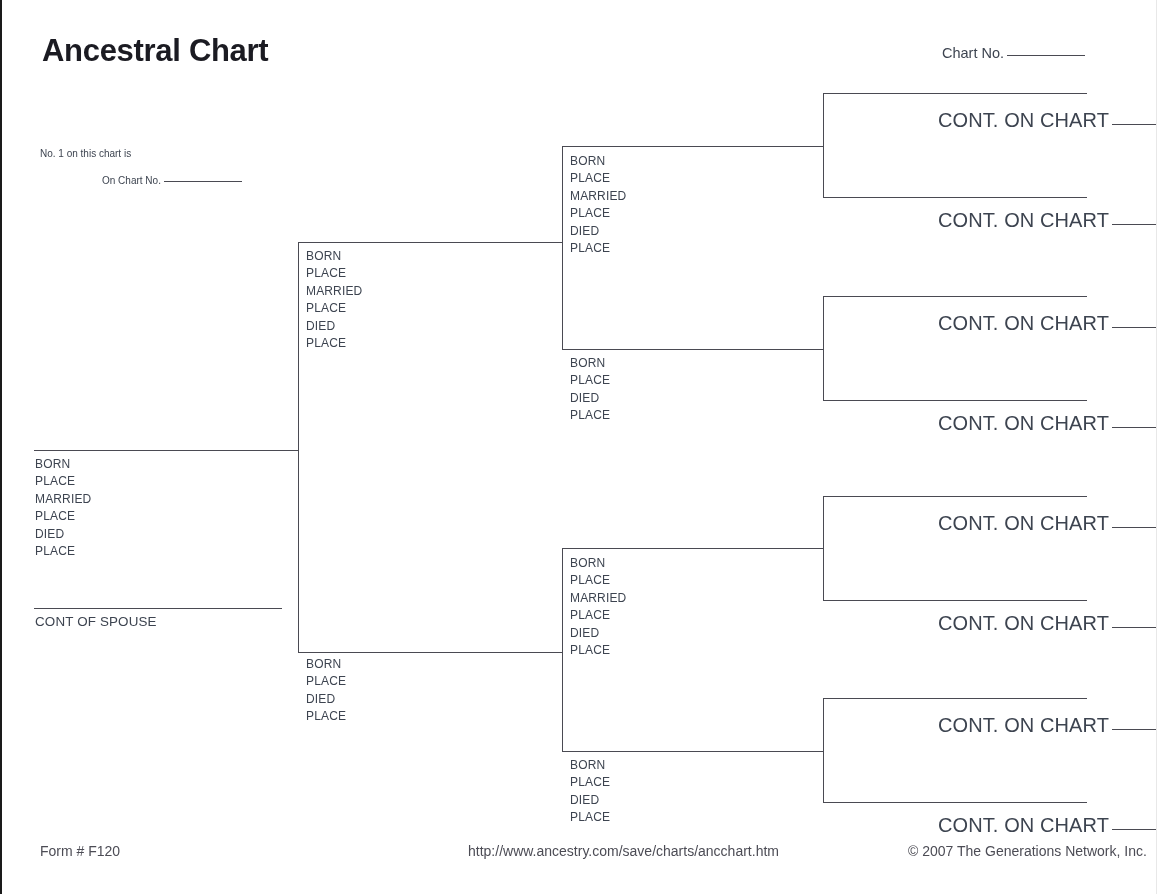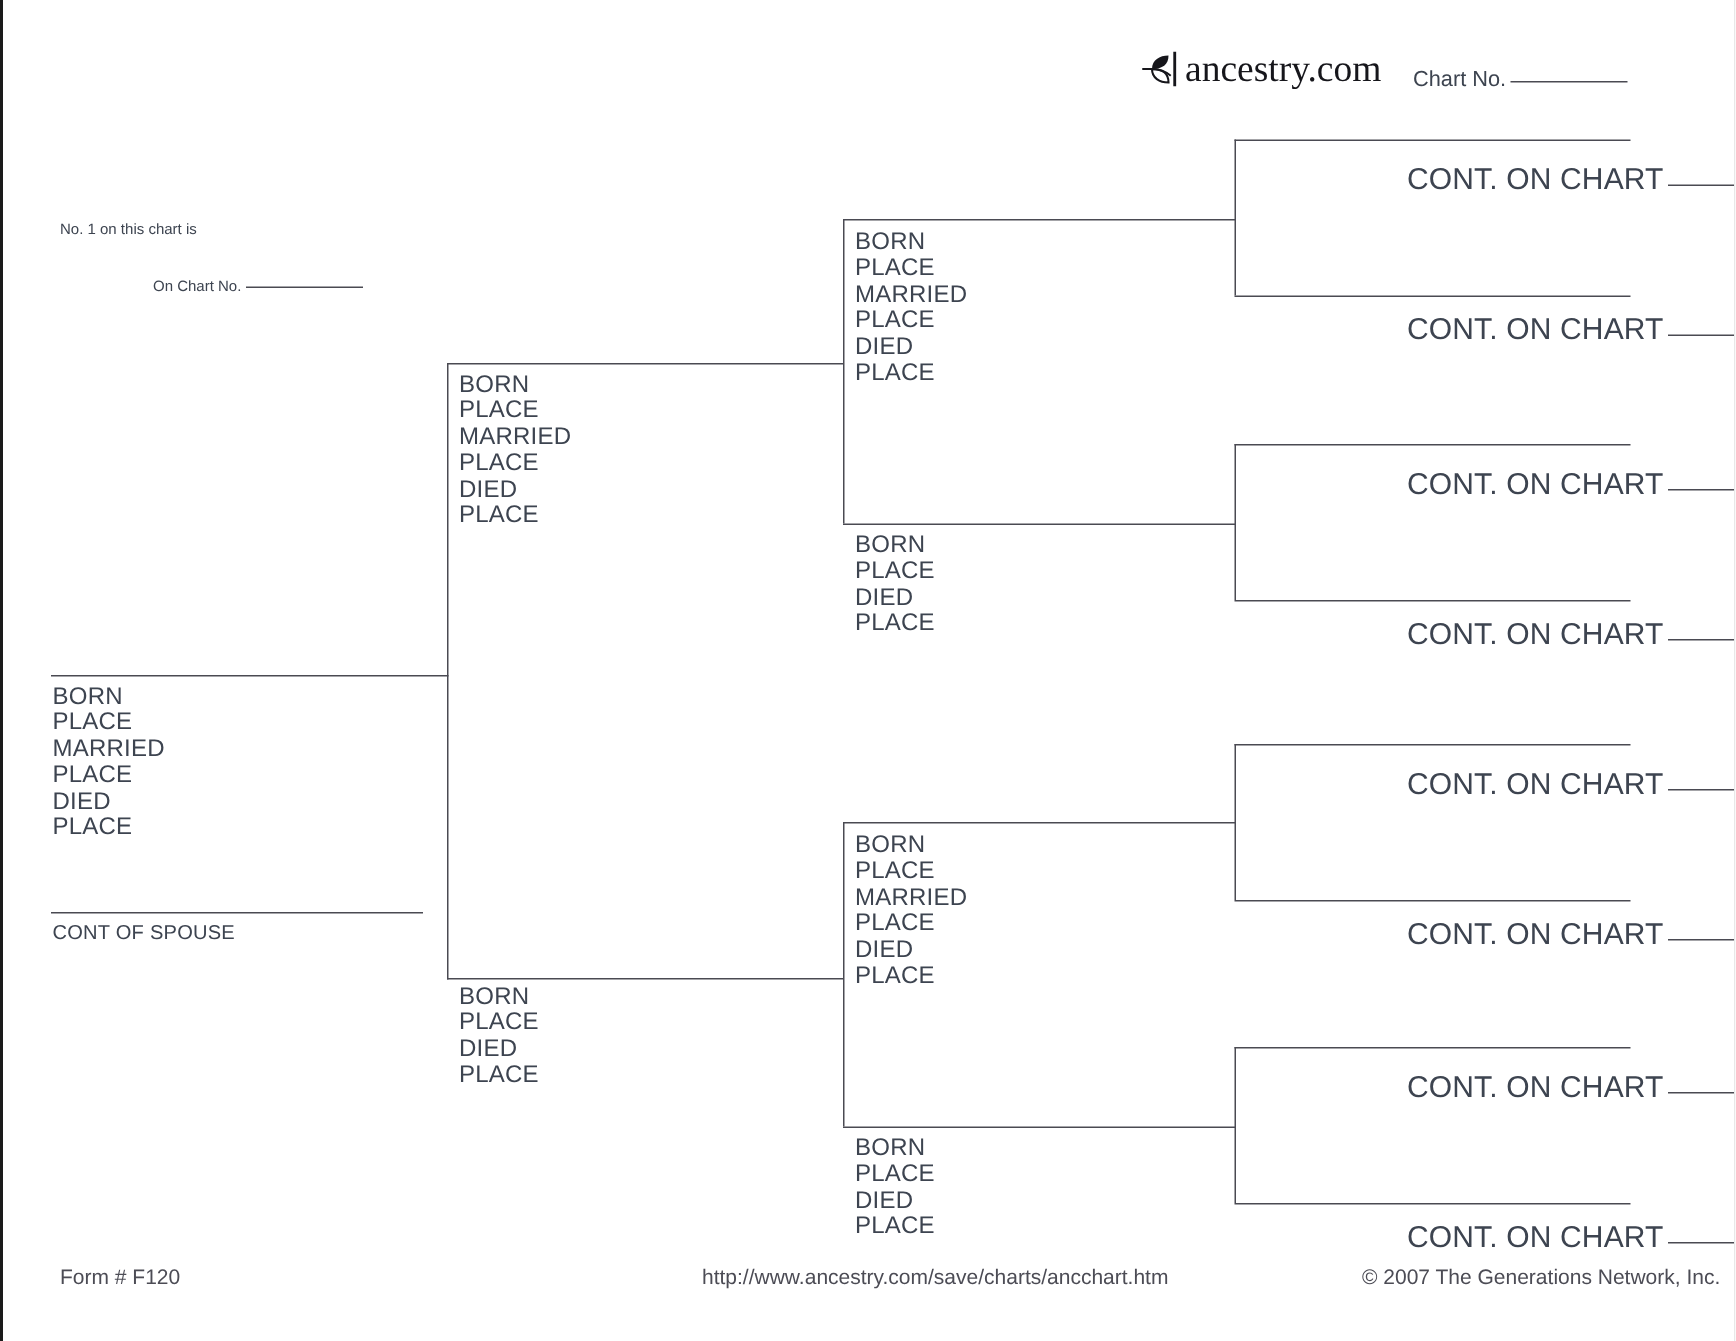"Ancestral Chart" div.page-title { html: none -> <div>Ancestral Chart</div> }
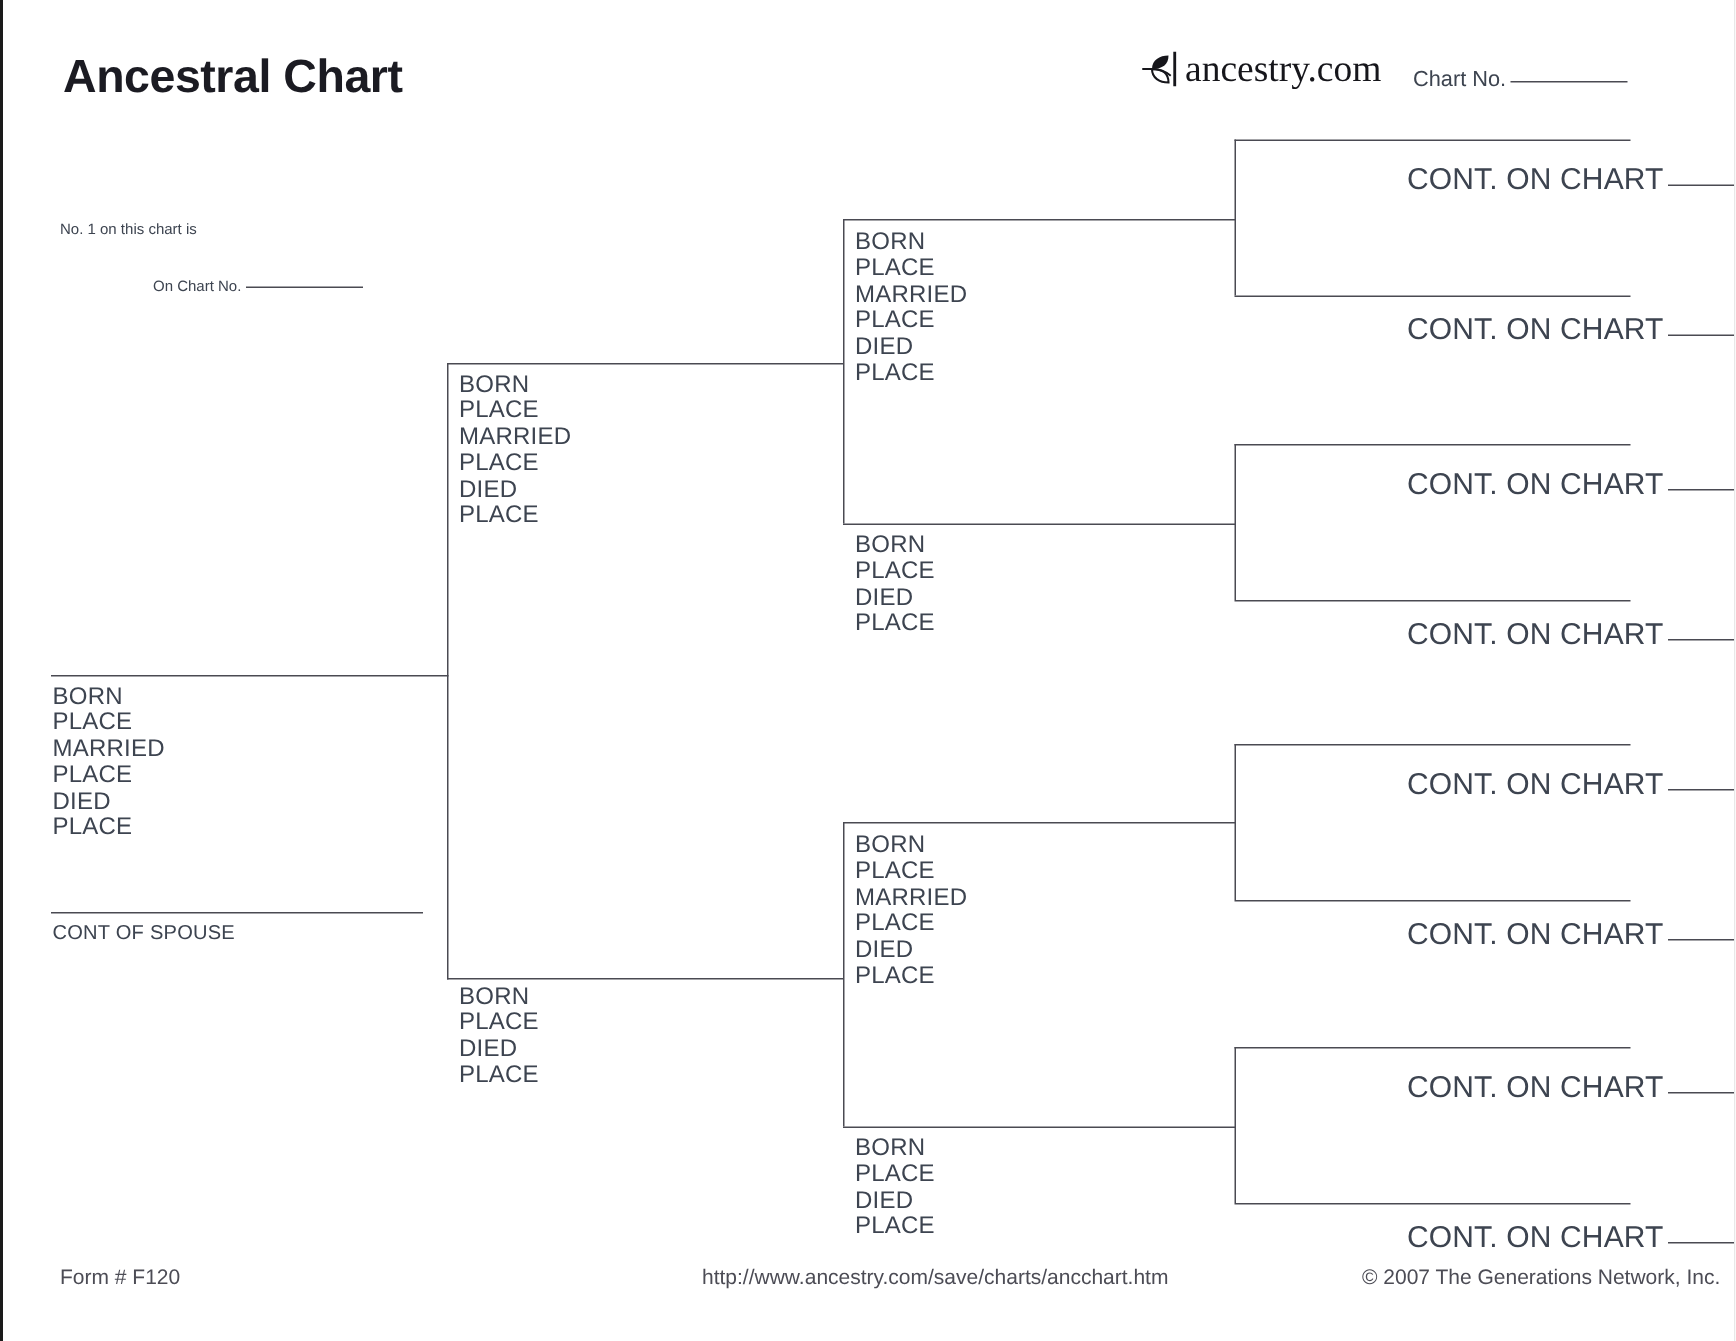"ancestry.com" div.brand { html: <div> <span> <svg> <g> <path></path> <path></path> <path></path> <path></path> </g> <rect></rect> </svg> </span> <span>ancestry.com</span> </div> -> none }
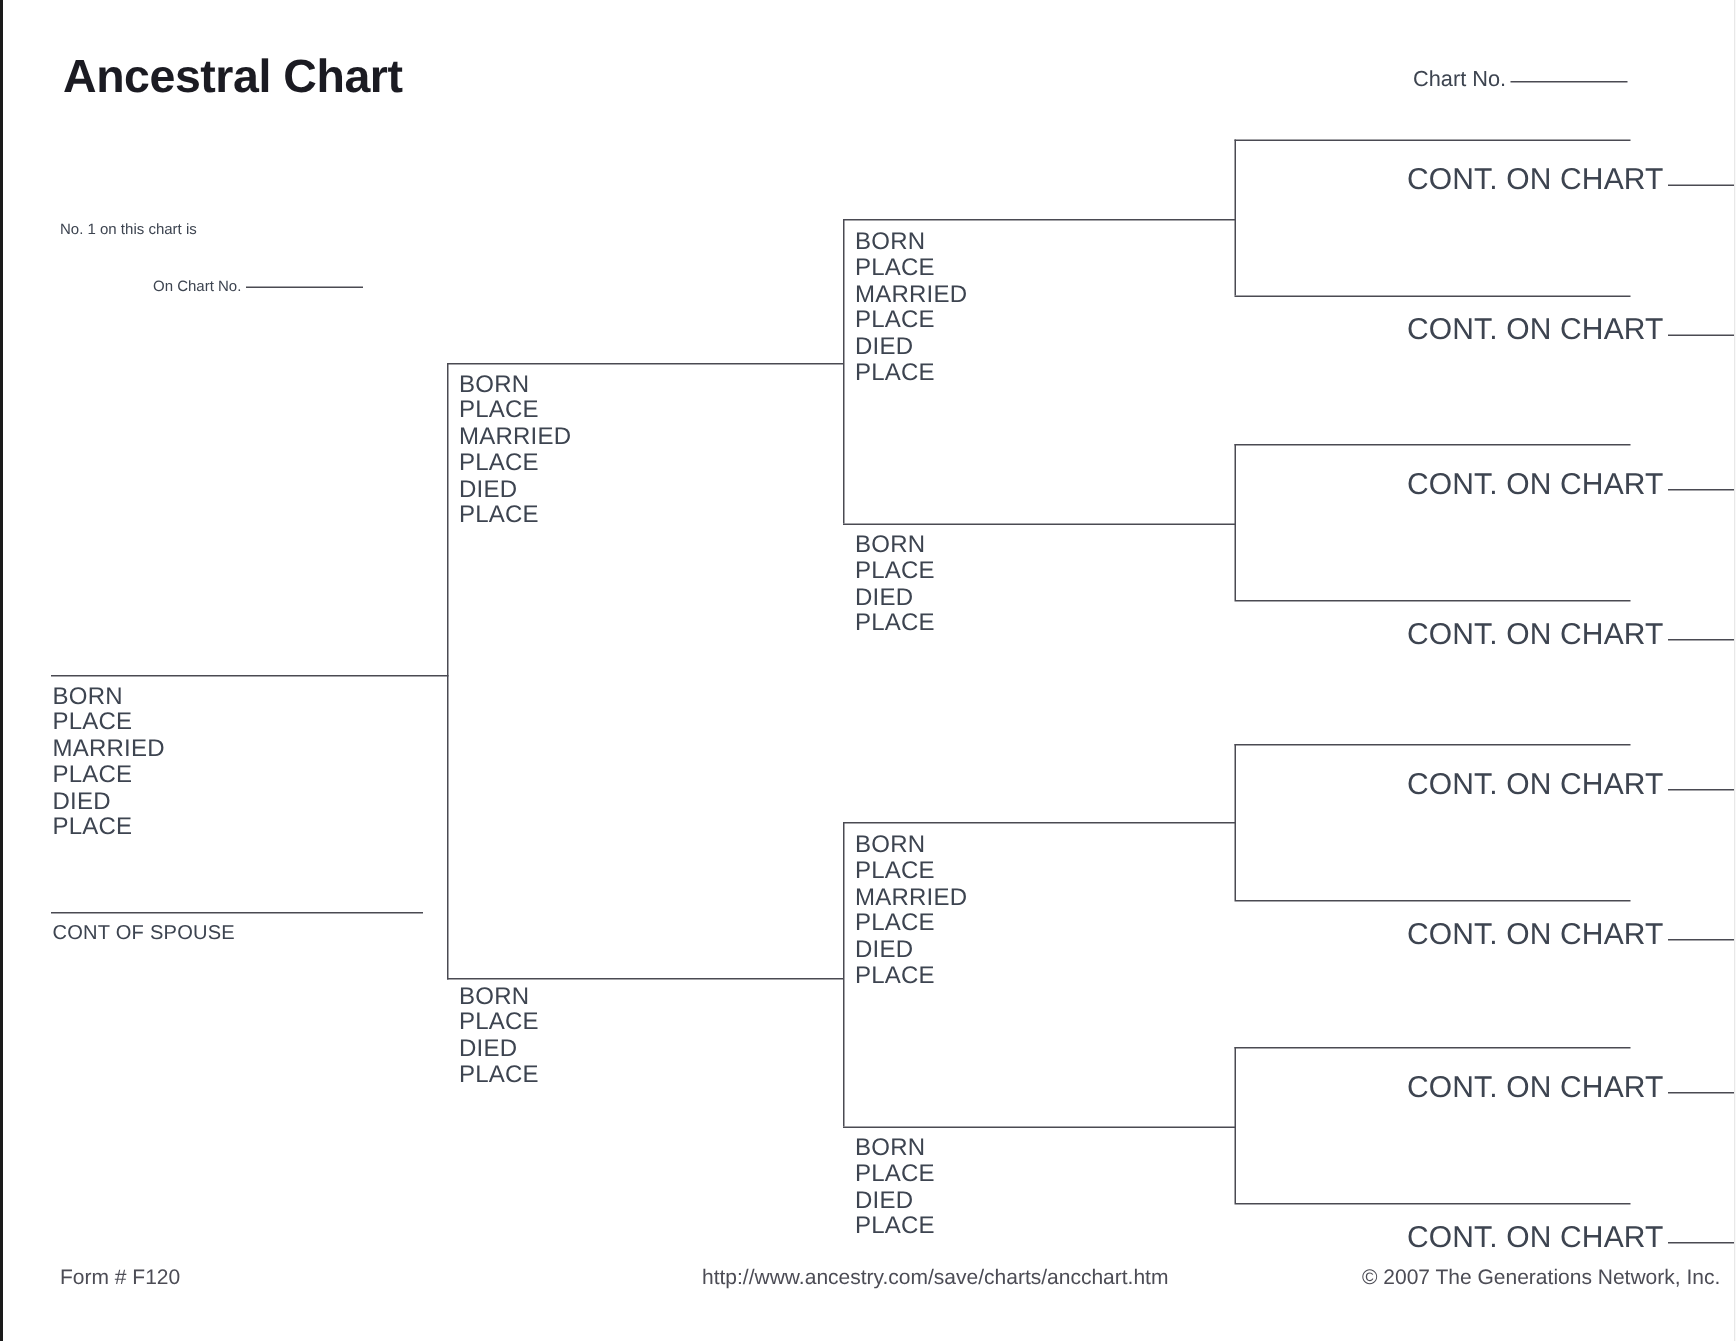"BORN" .fields { font-size: 16px -> 12px }
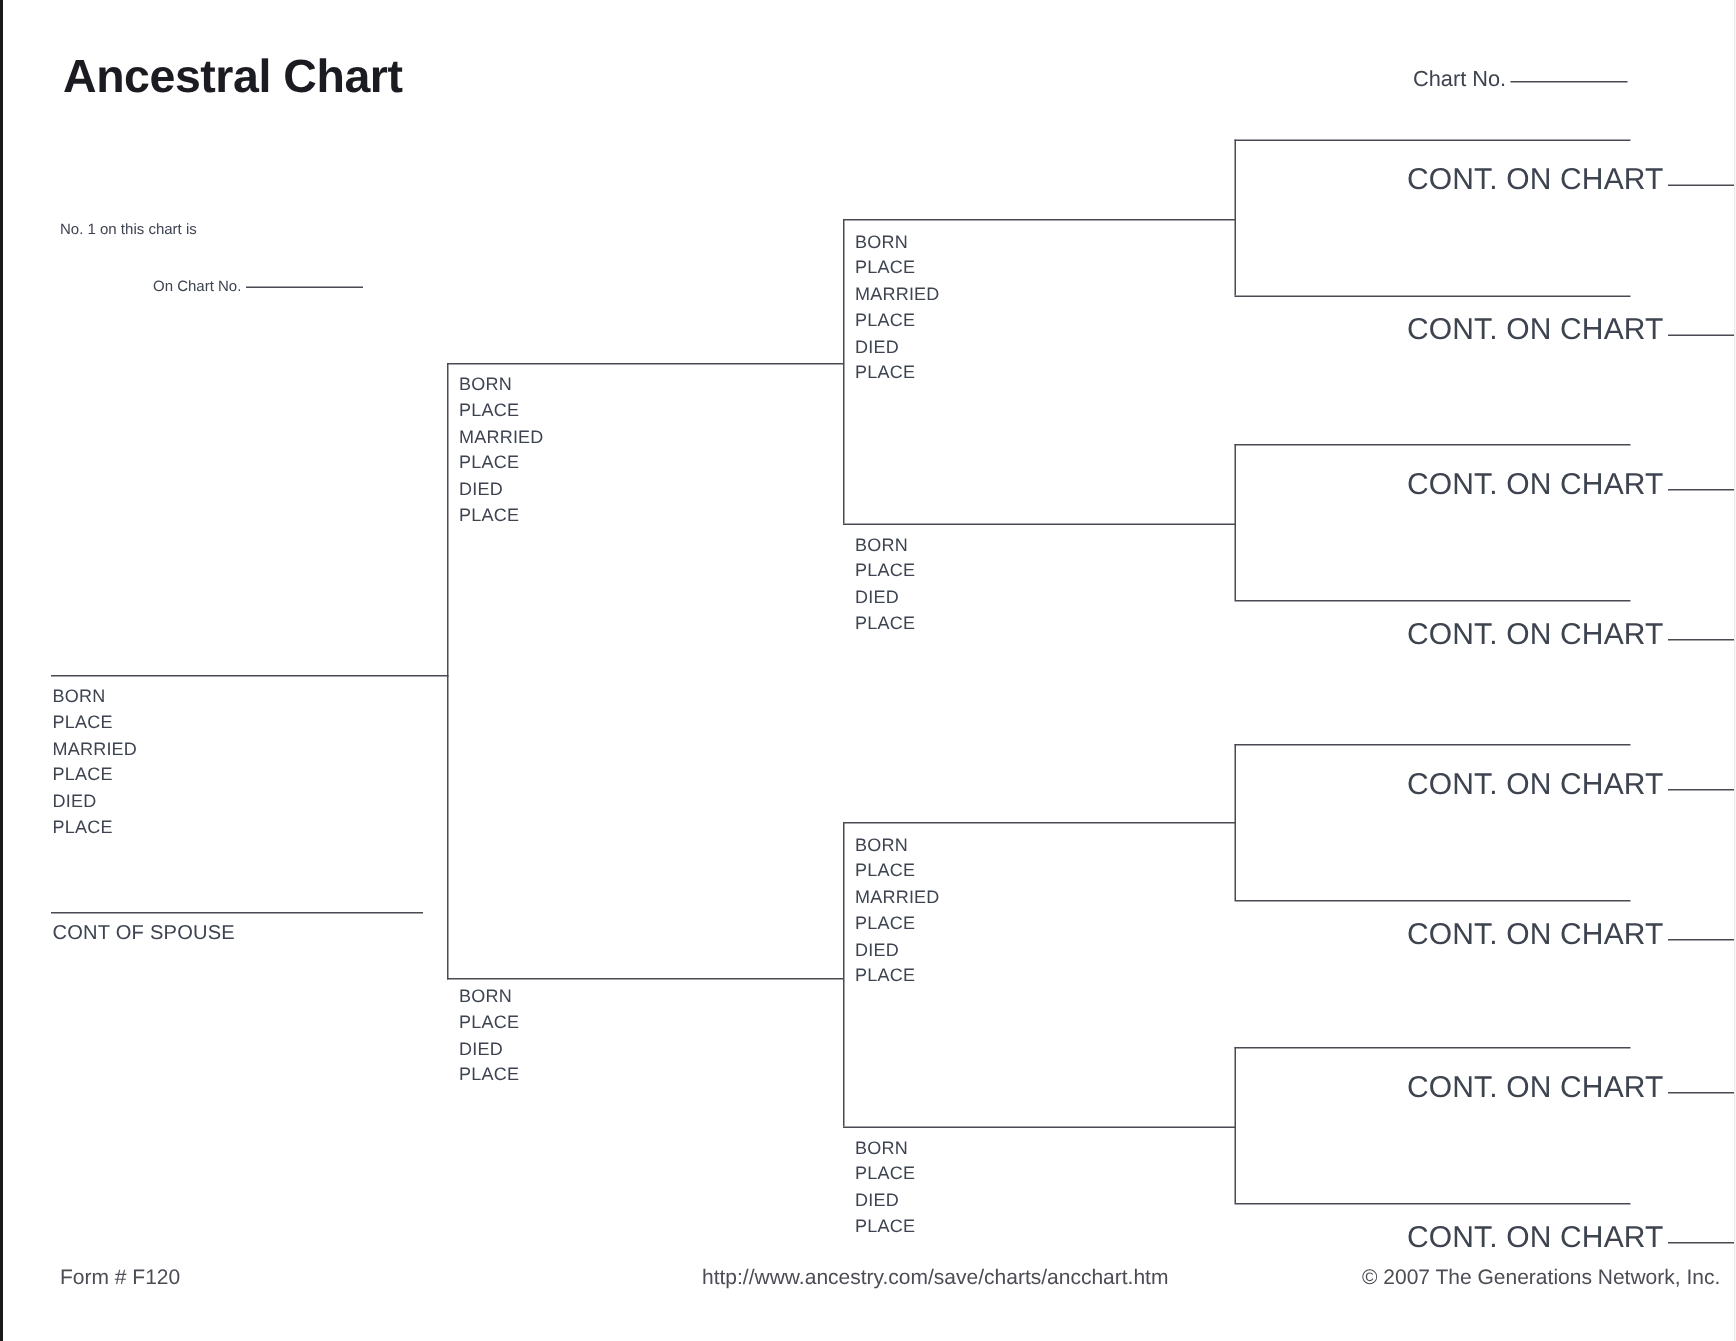"On Chart No." .note-line-3 { margin-top: 14px -> 3px }
